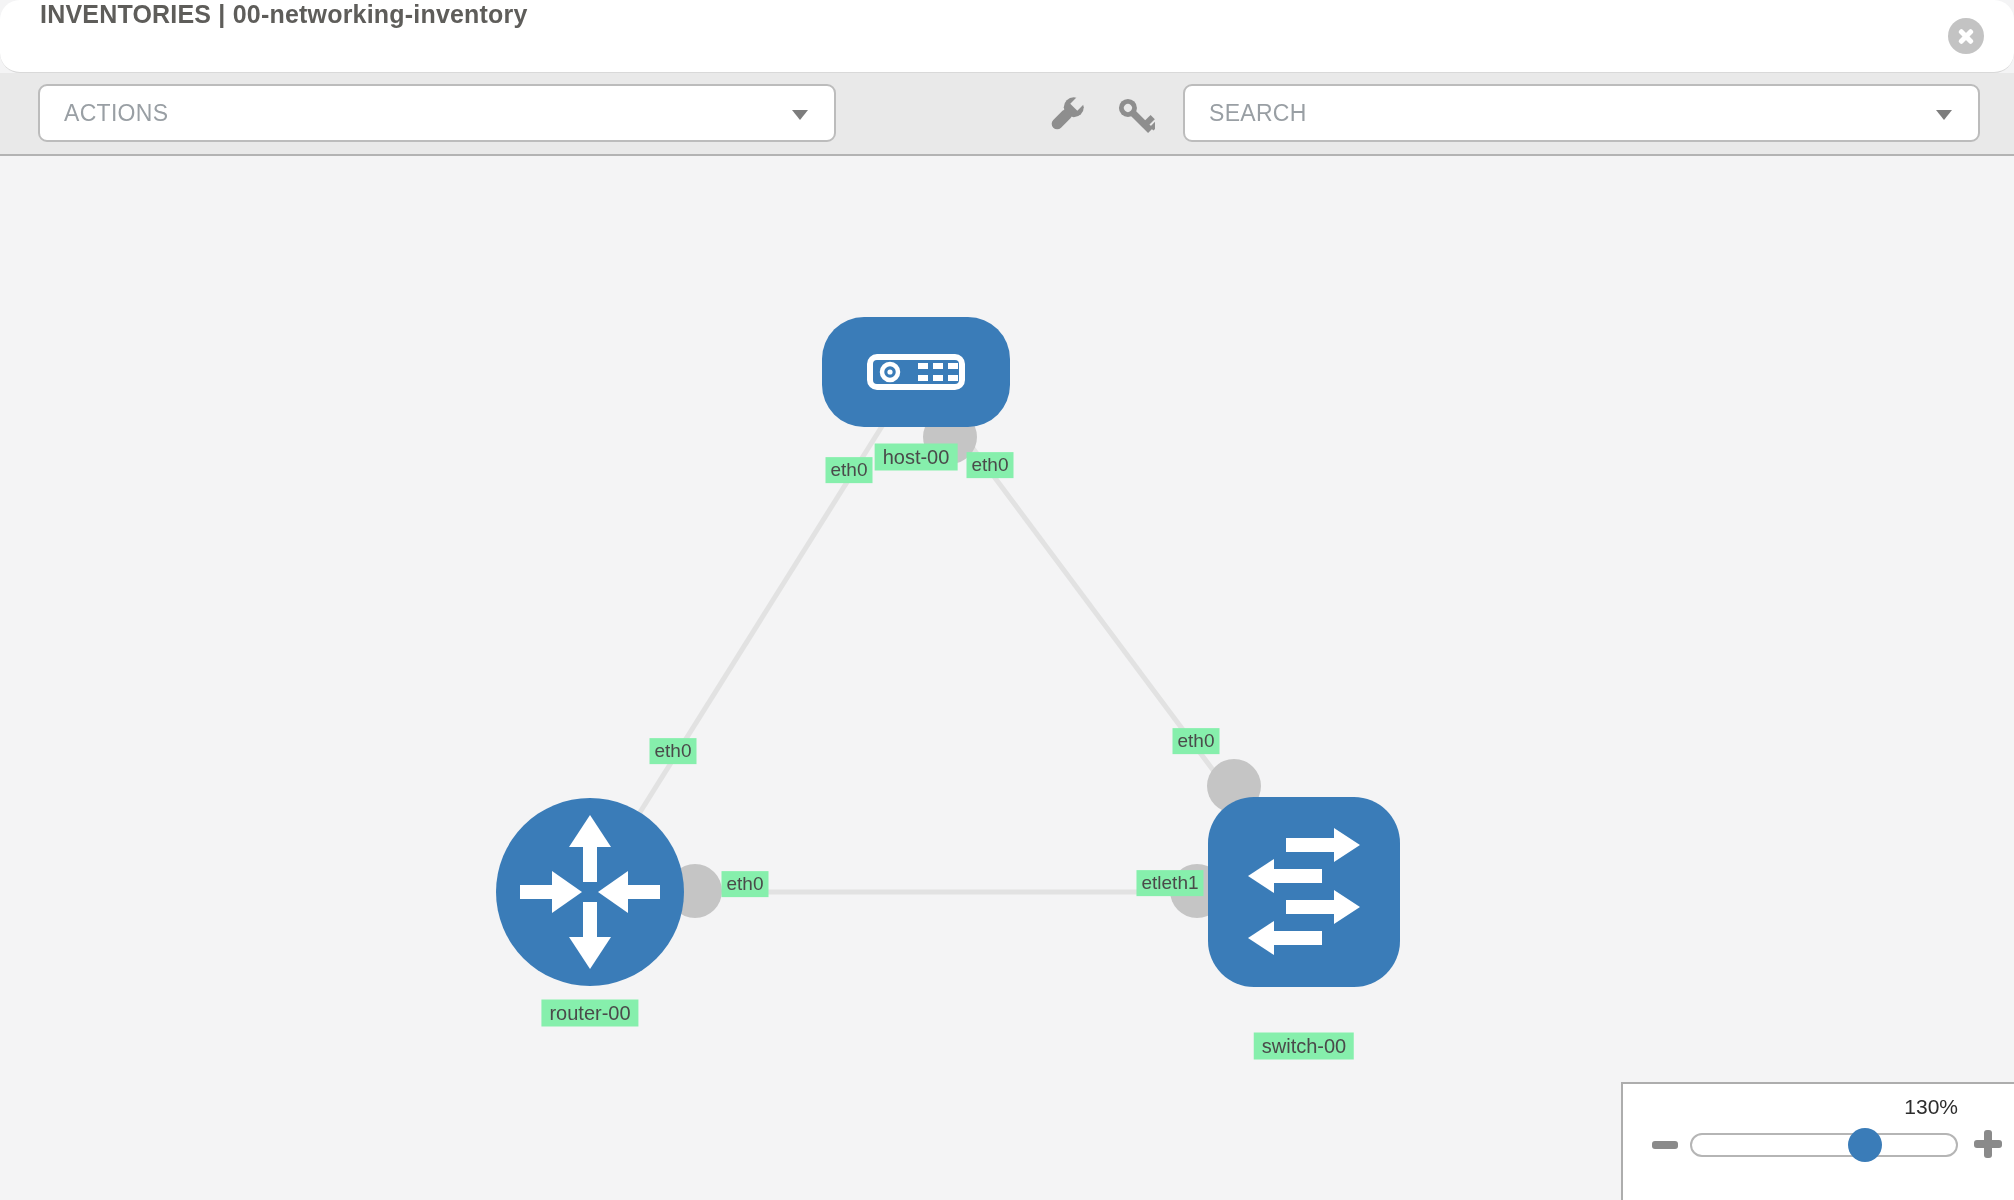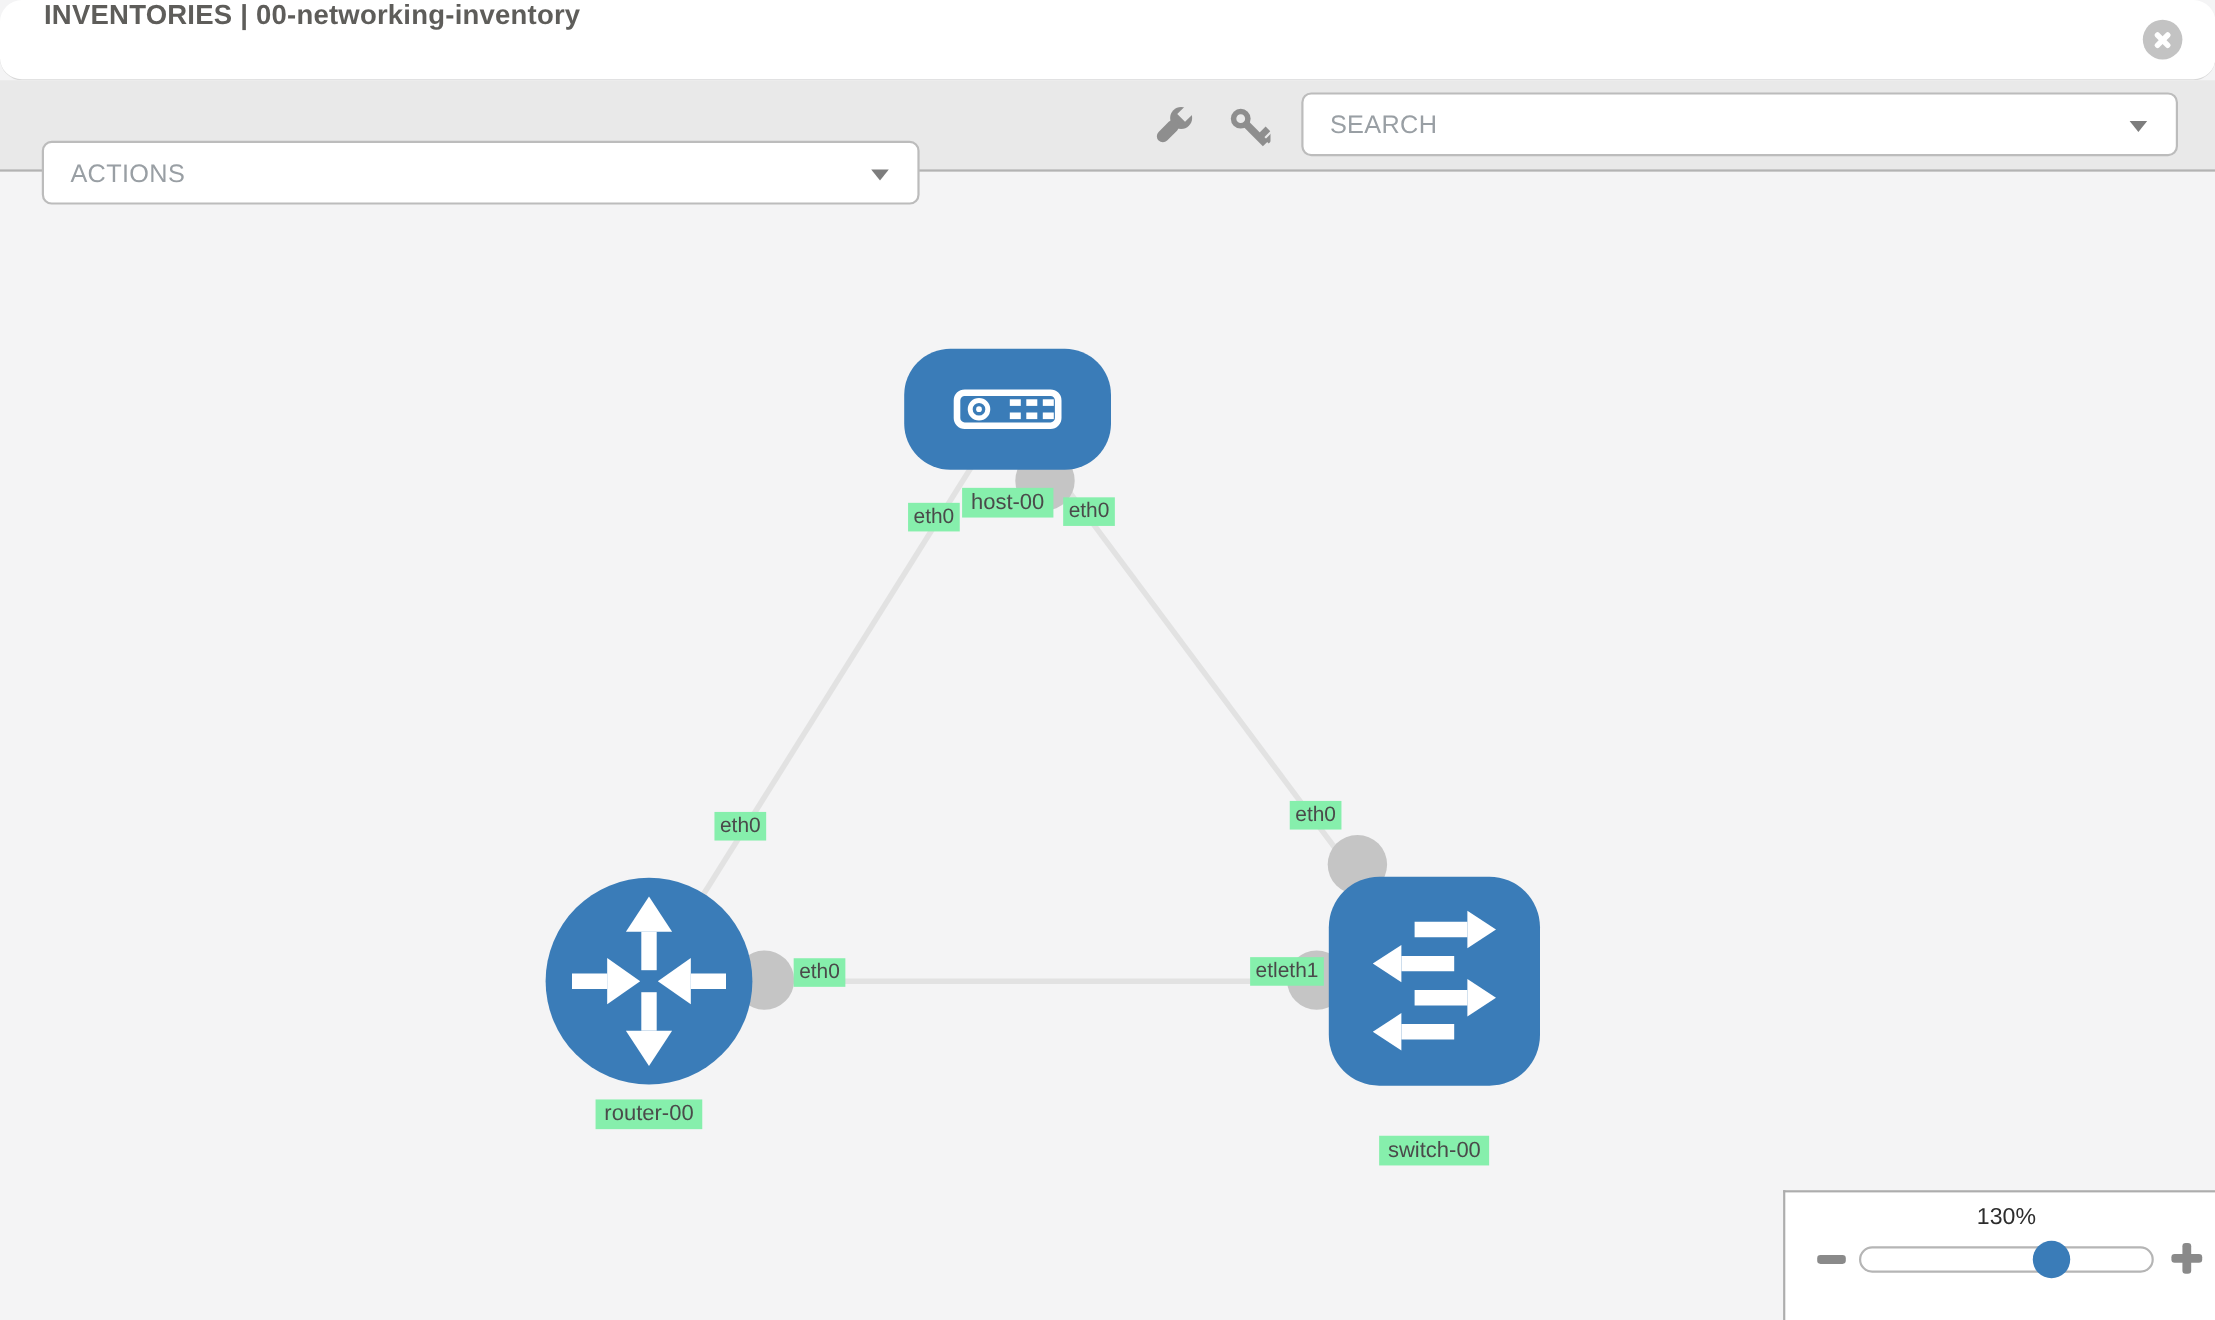"ACTIONS" #sel-actions { margin-top: 44px -> none }
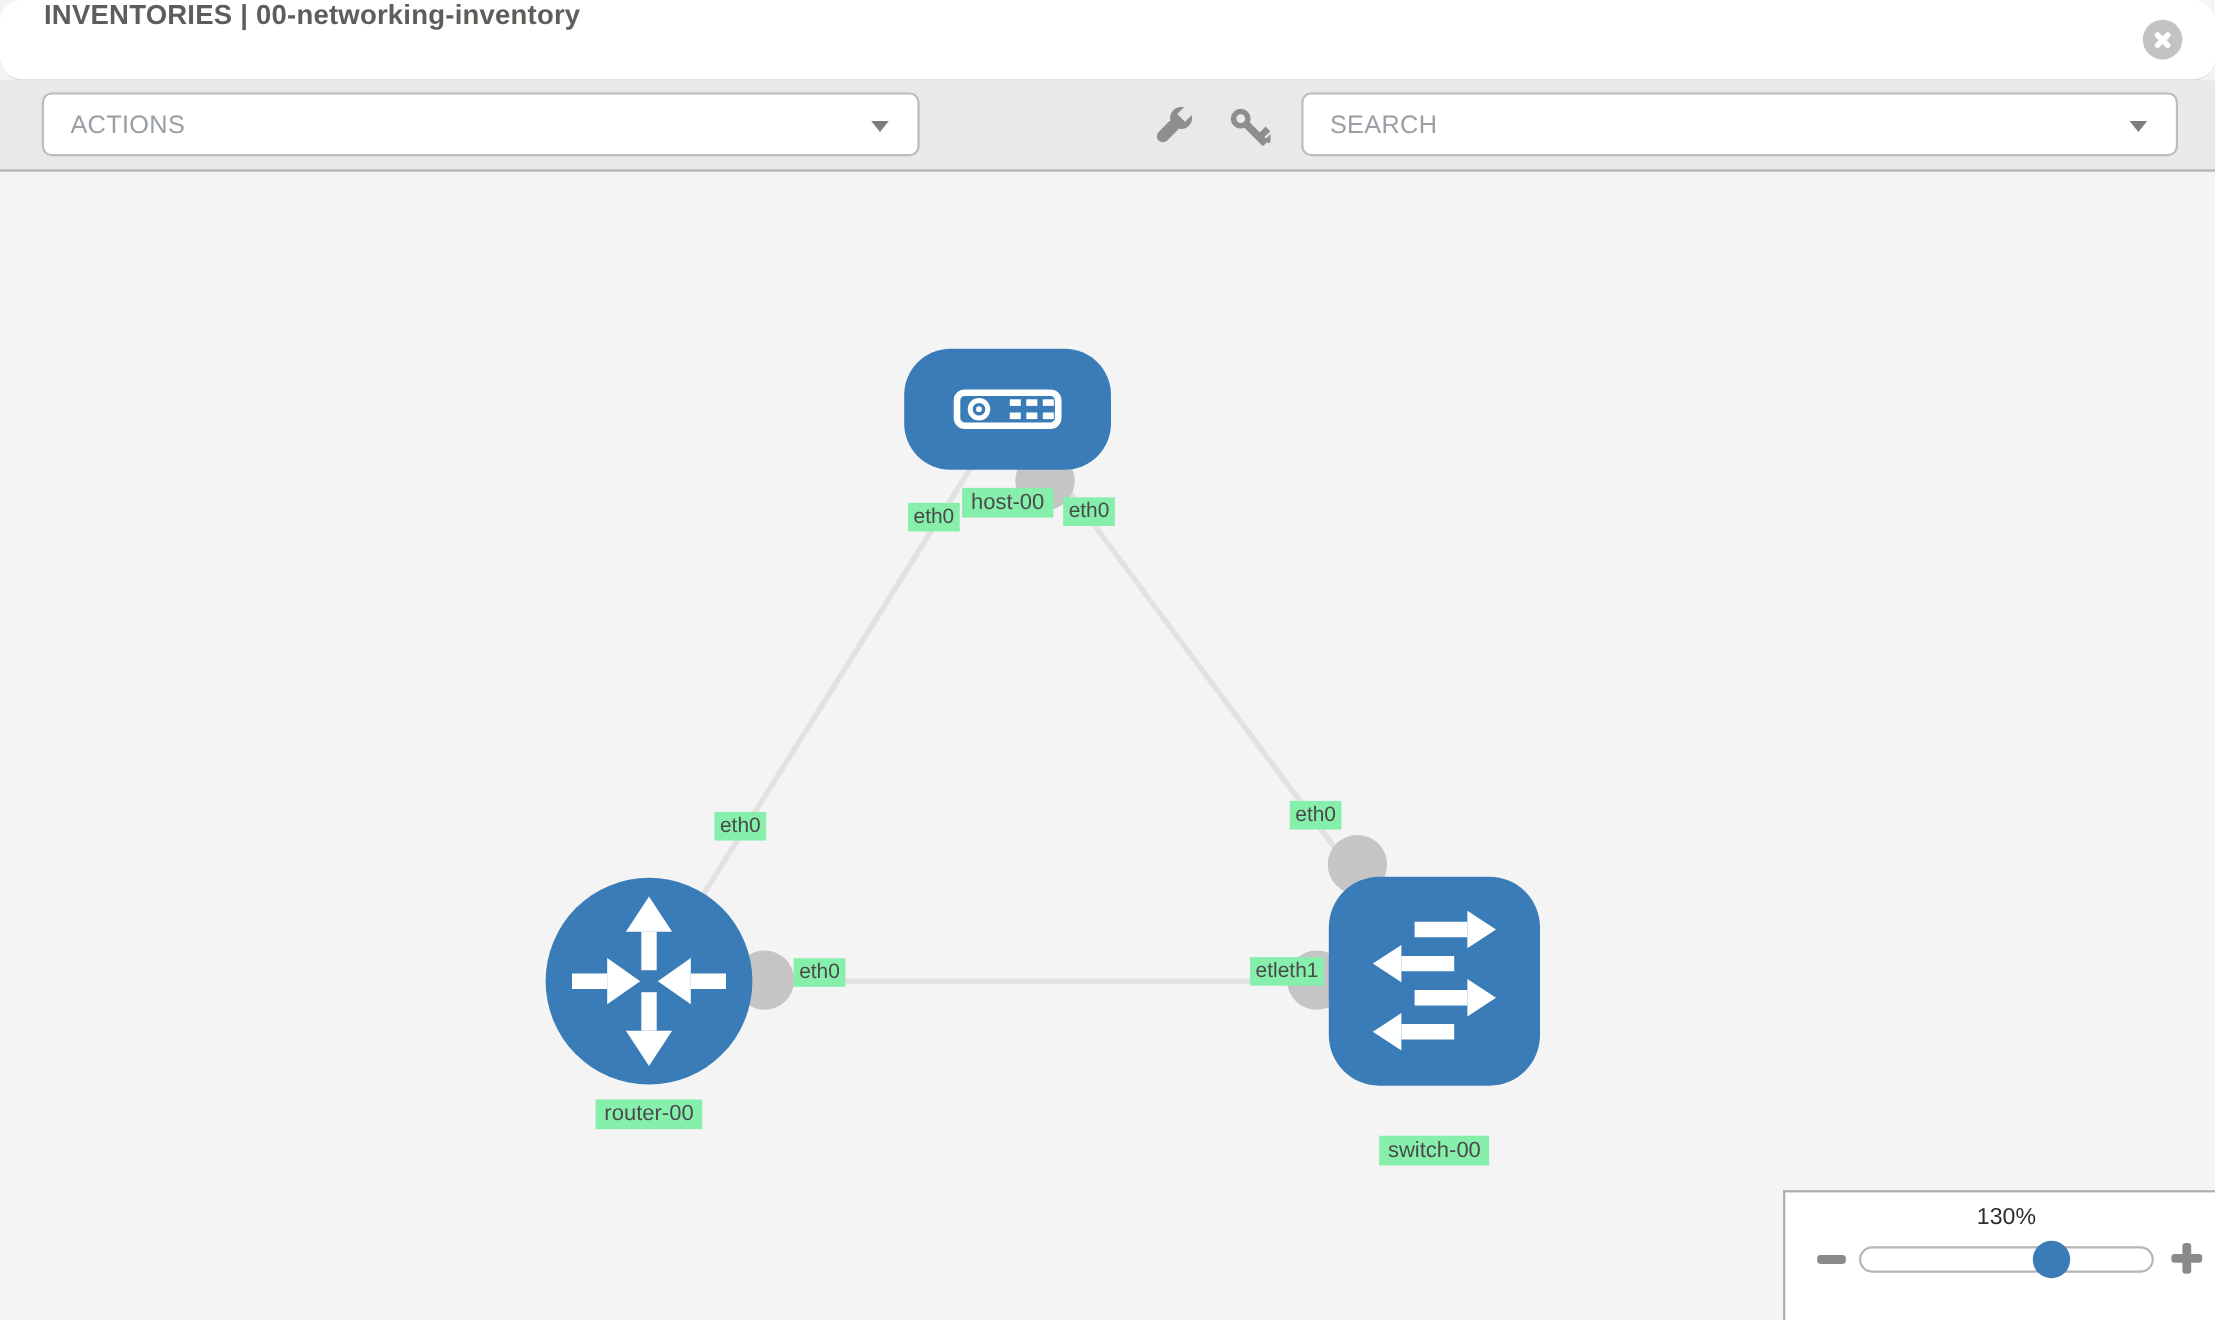"130%" #zoom-val { text-align: center -> right }
